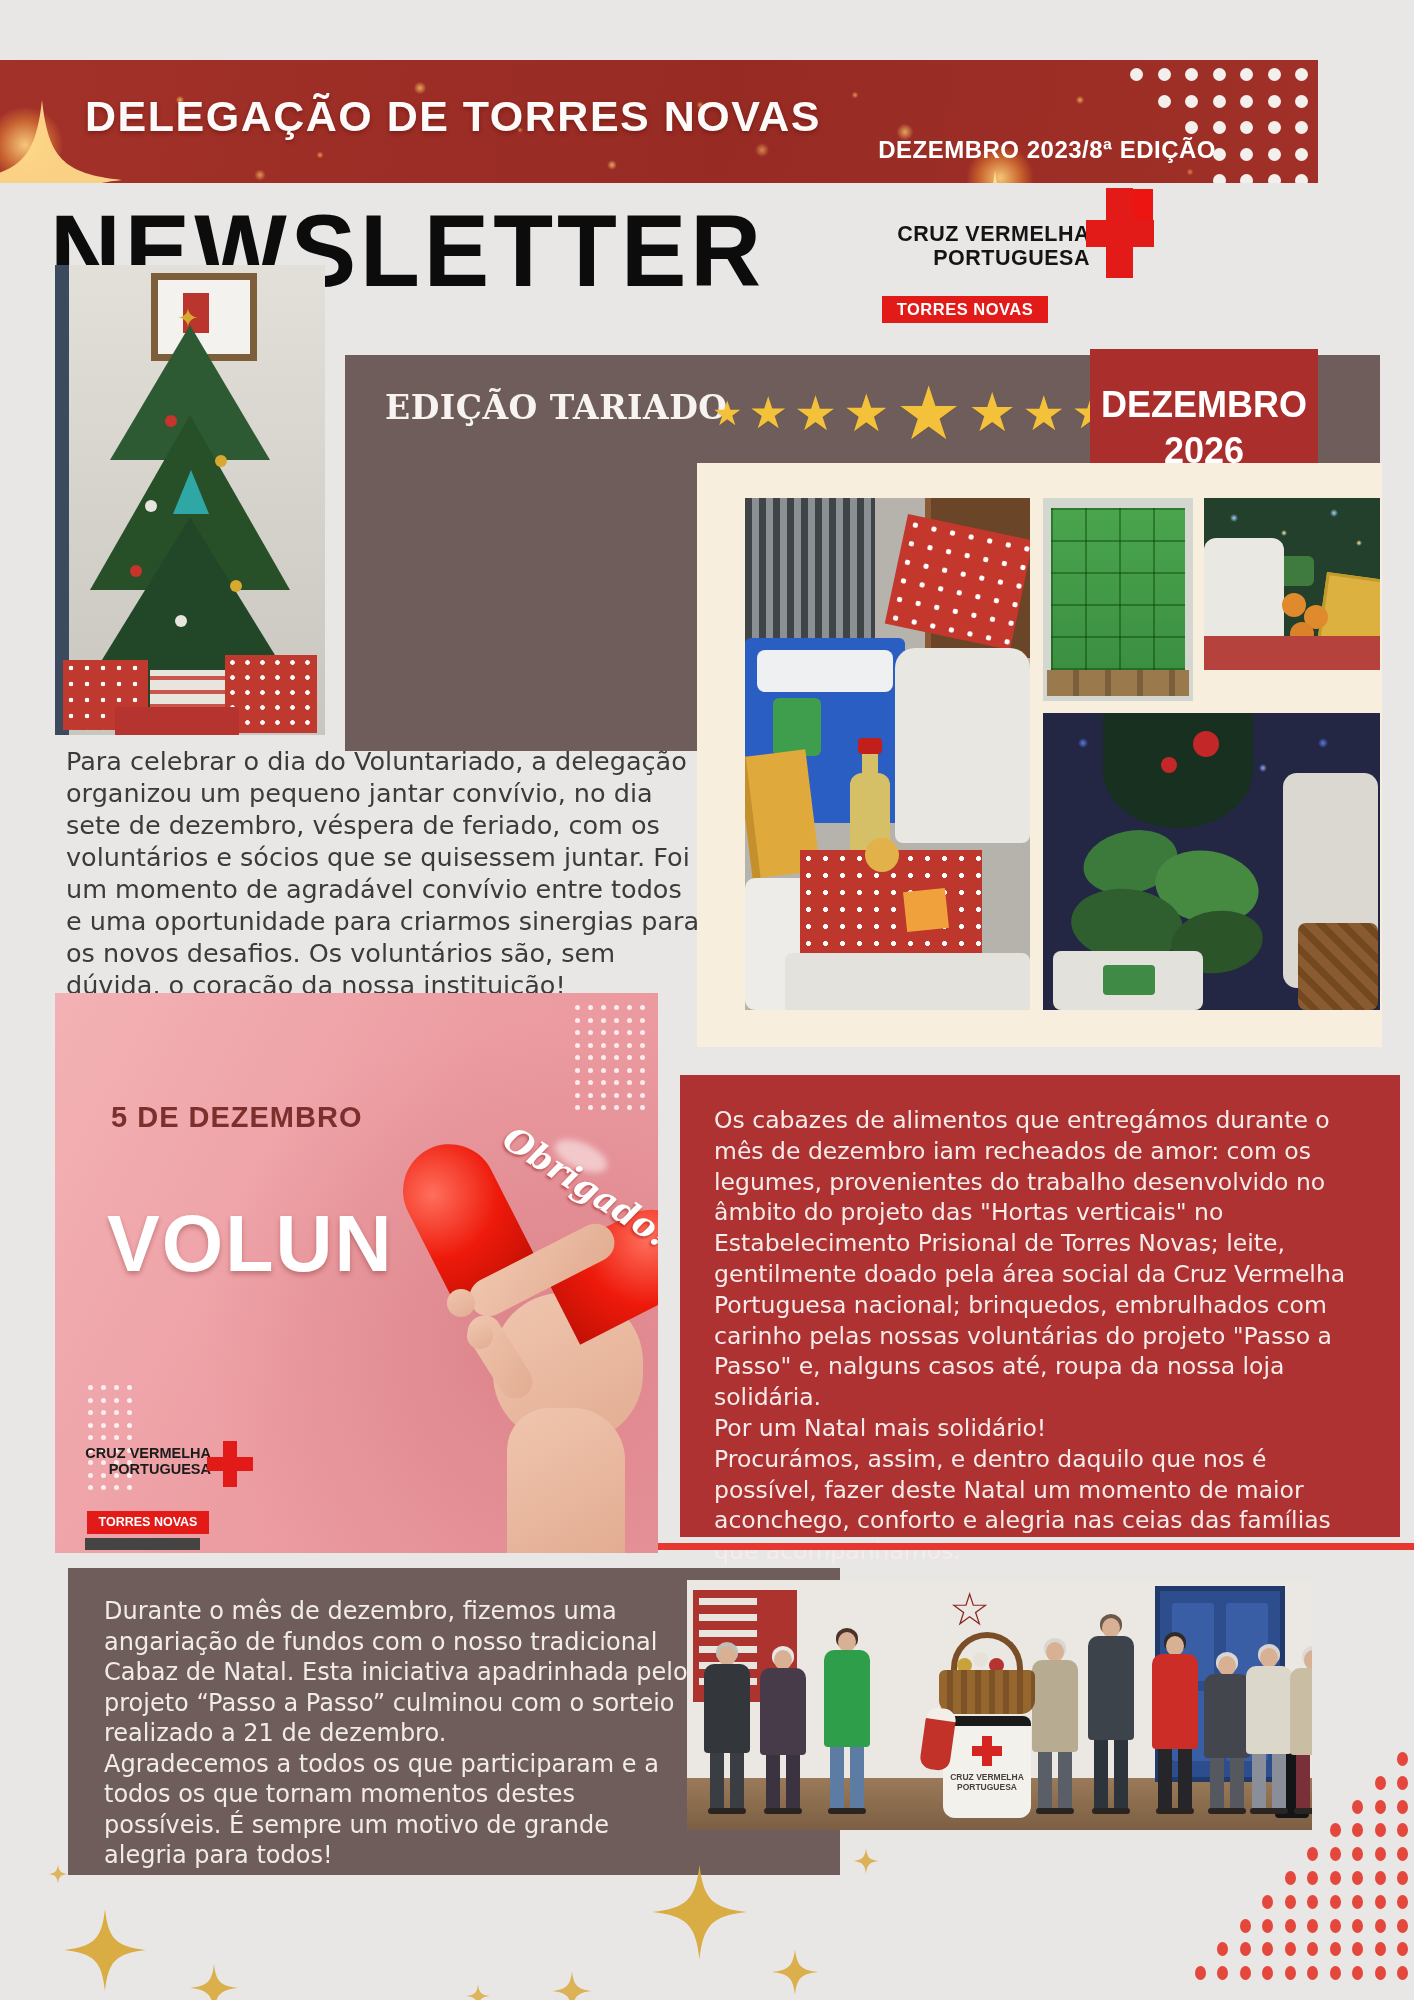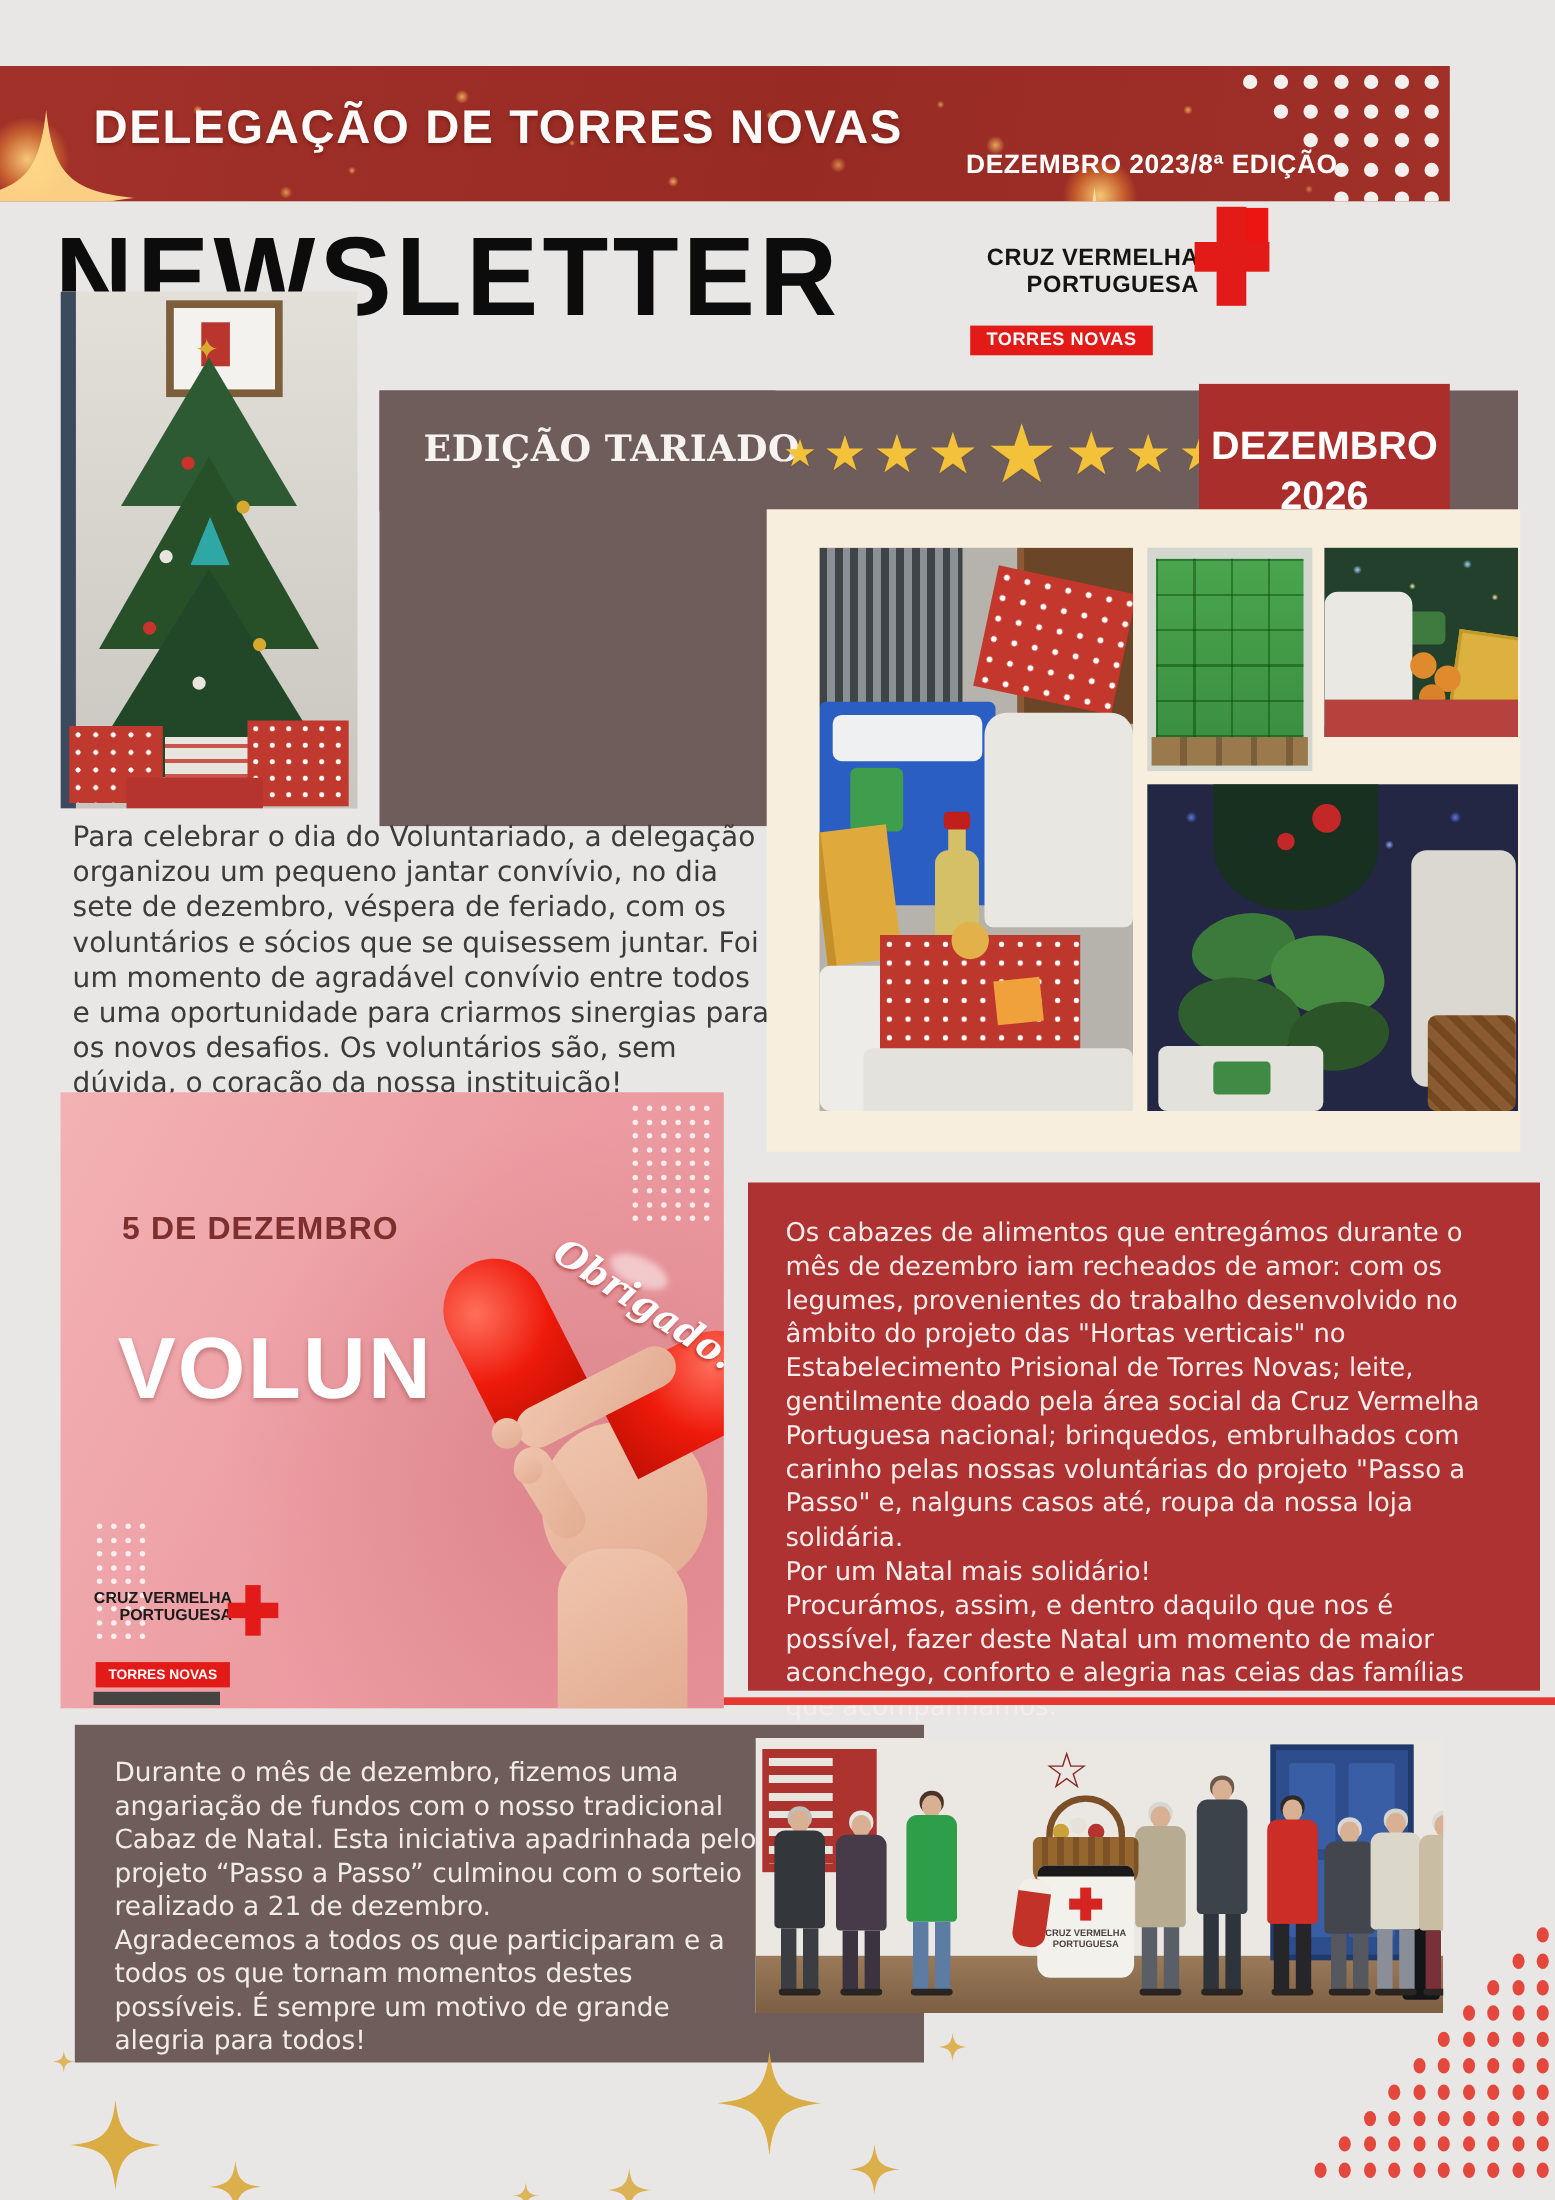"CRUZ VERMELHA PORTUGUESA" div.abs { top: 116px -> 136px }
